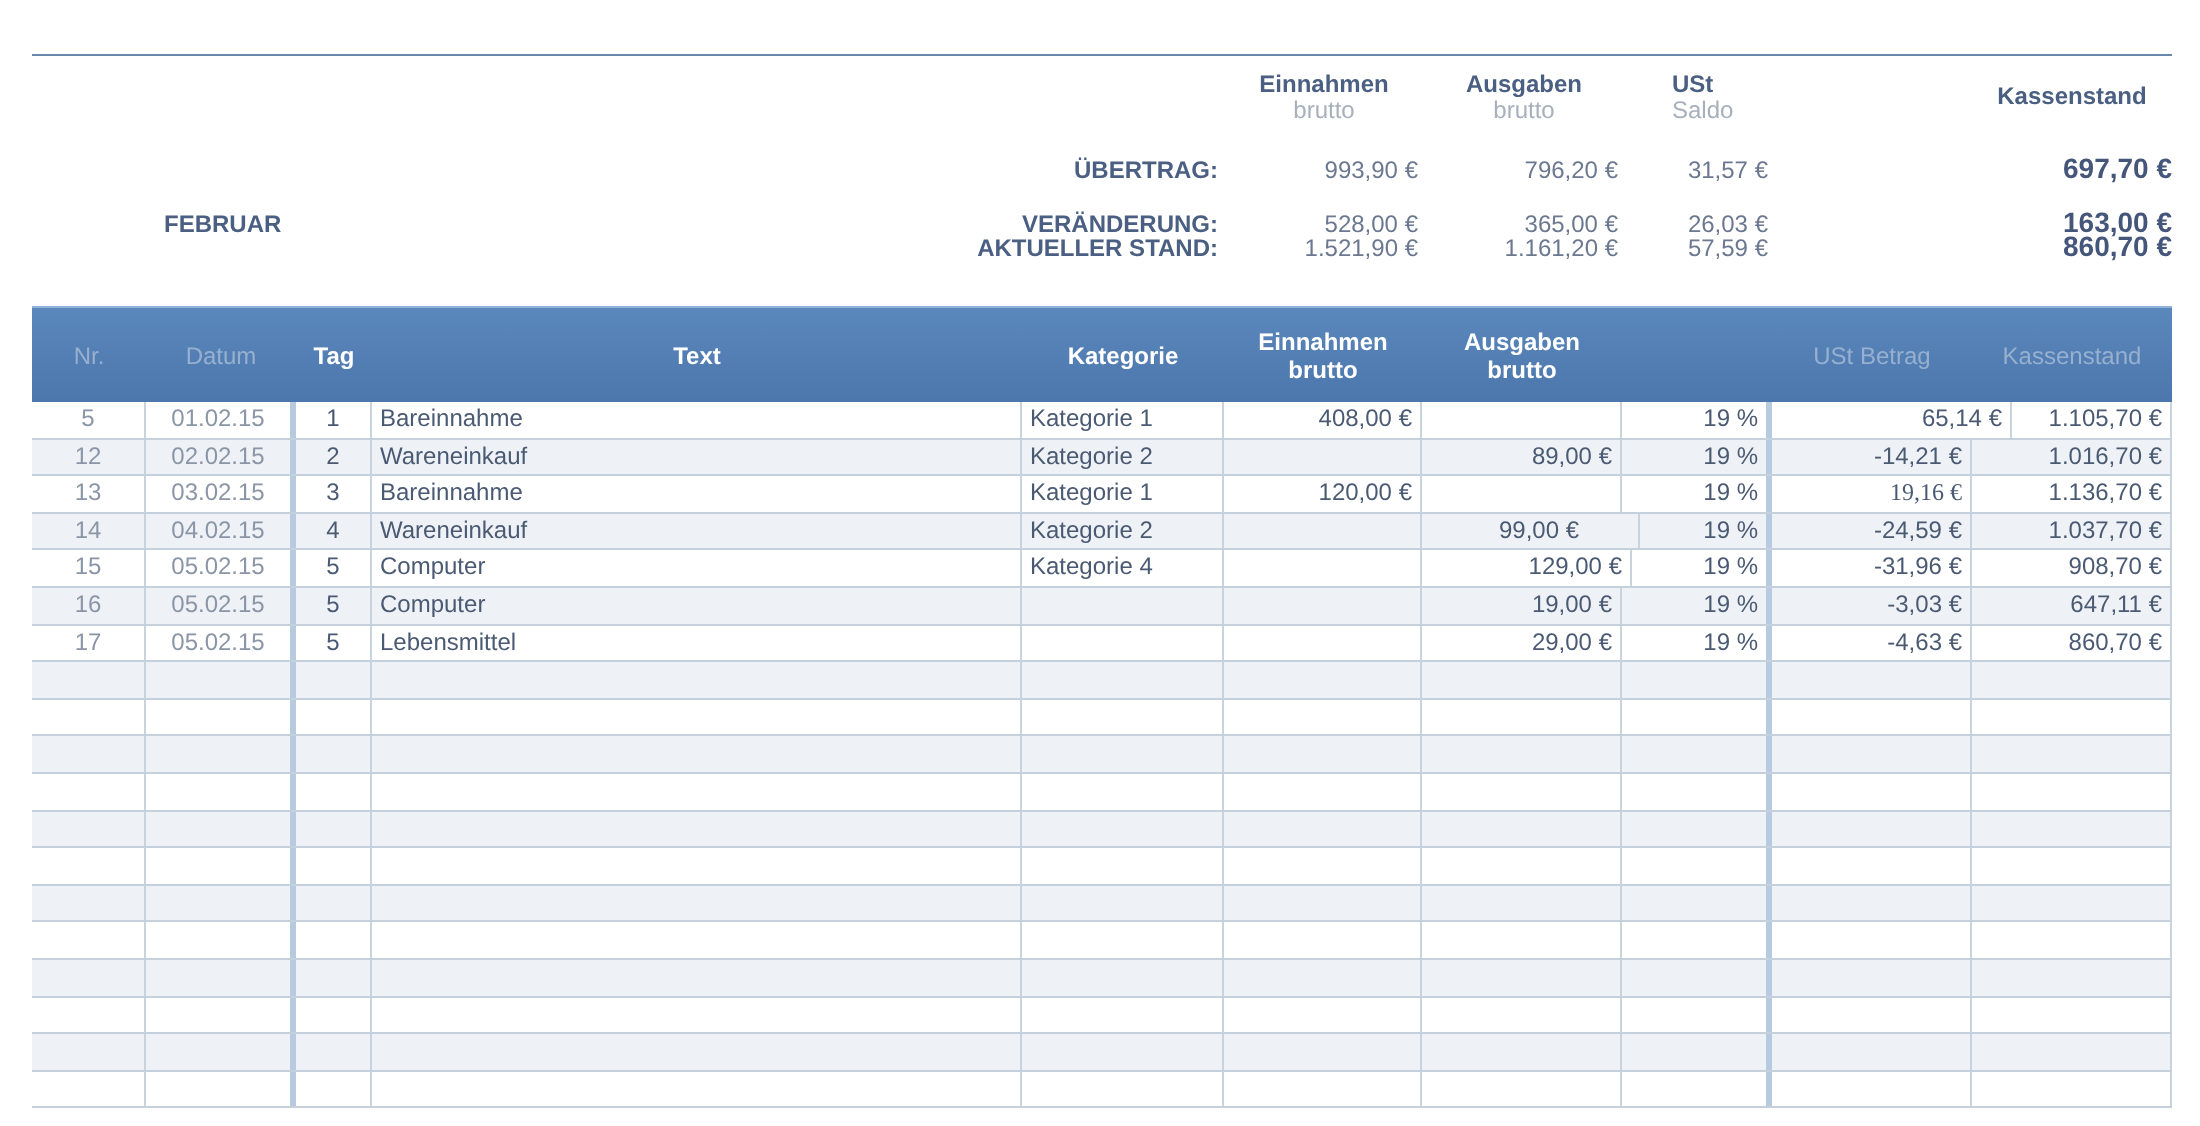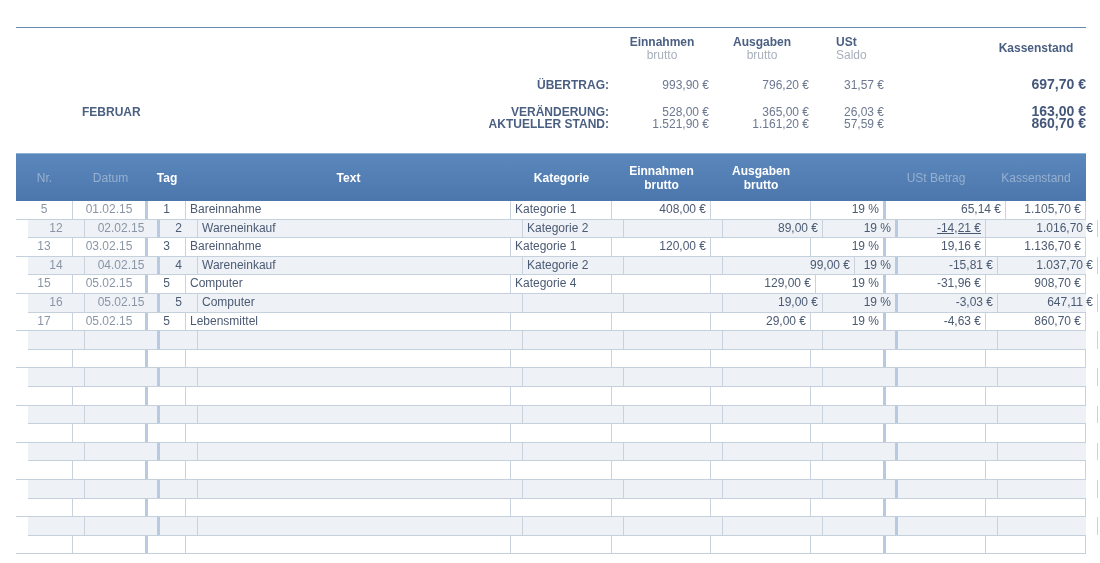"12" .row.alt { margin-left: 12px -> none }
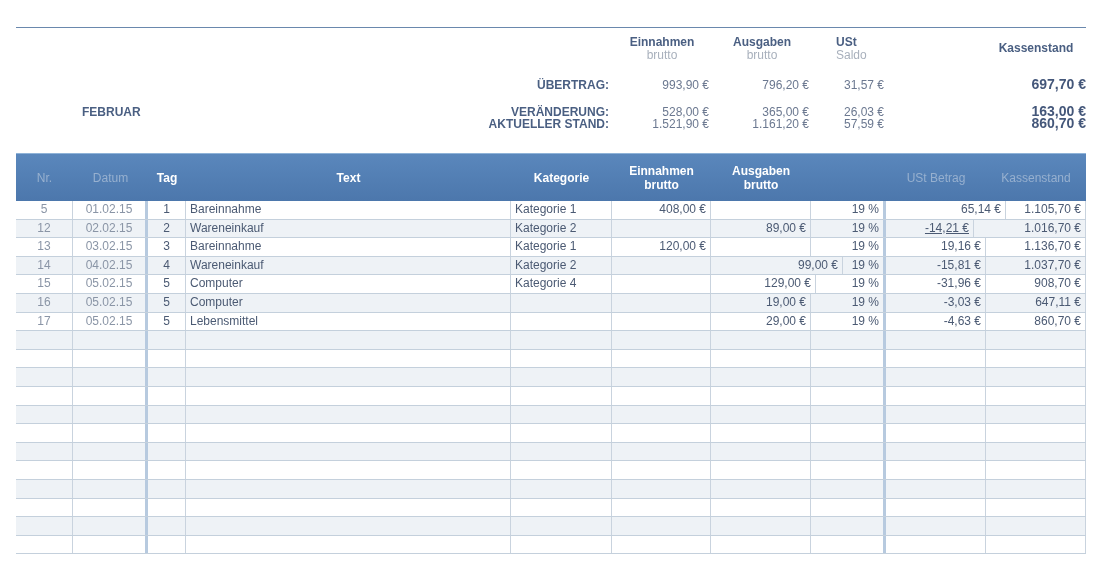"-14,21 €" div.cell { text-decoration: underline -> none; width: 88px -> 100px }
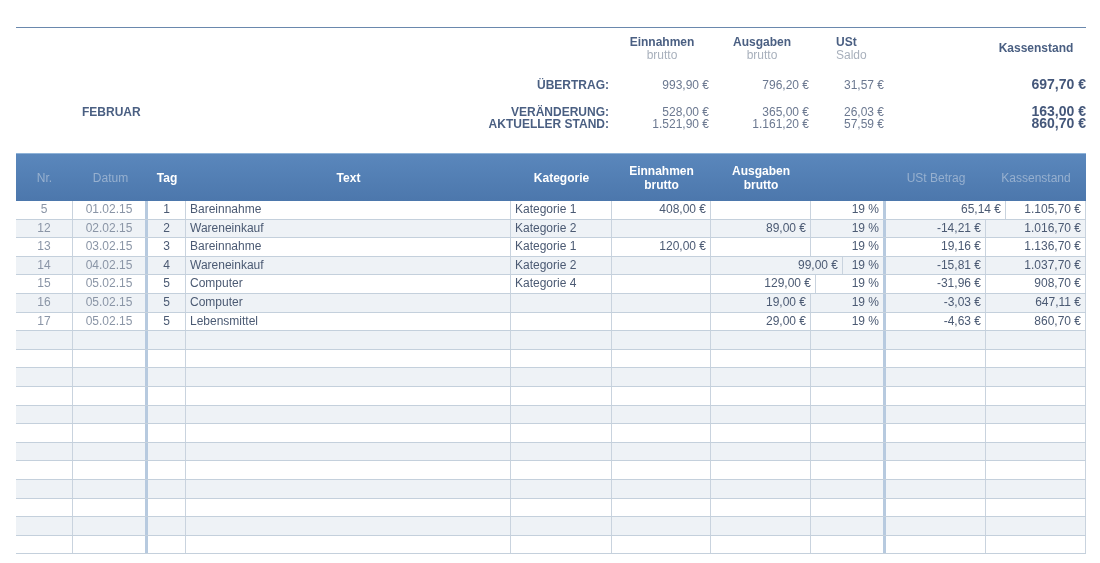"19,16 €" div.cell { font-family: none -> Liberation Serif, serif }
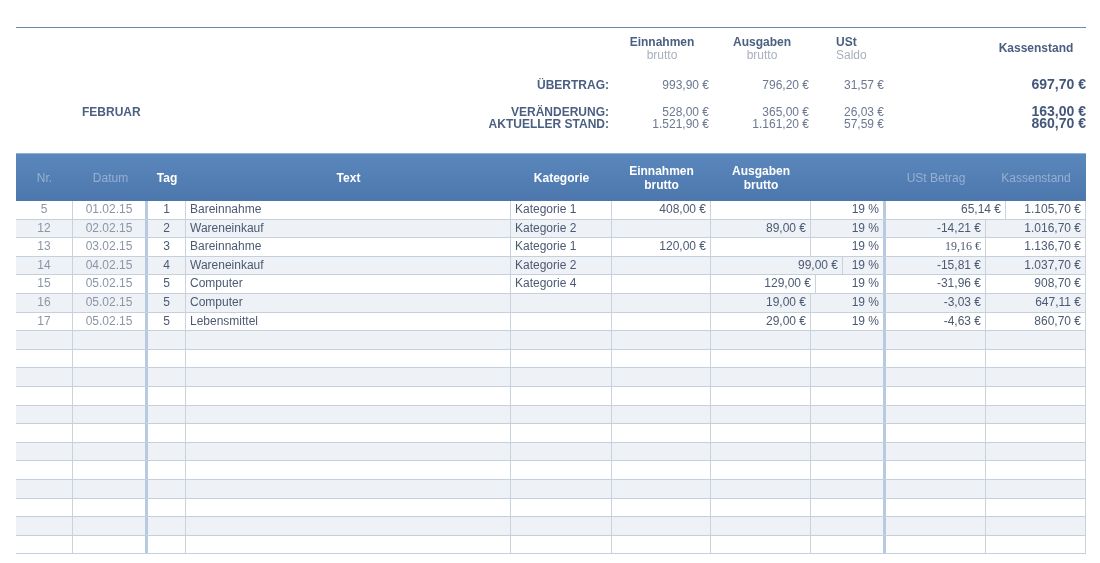"99,00 €" div.cell { left: 727px -> 704px; text-align: none -> center }
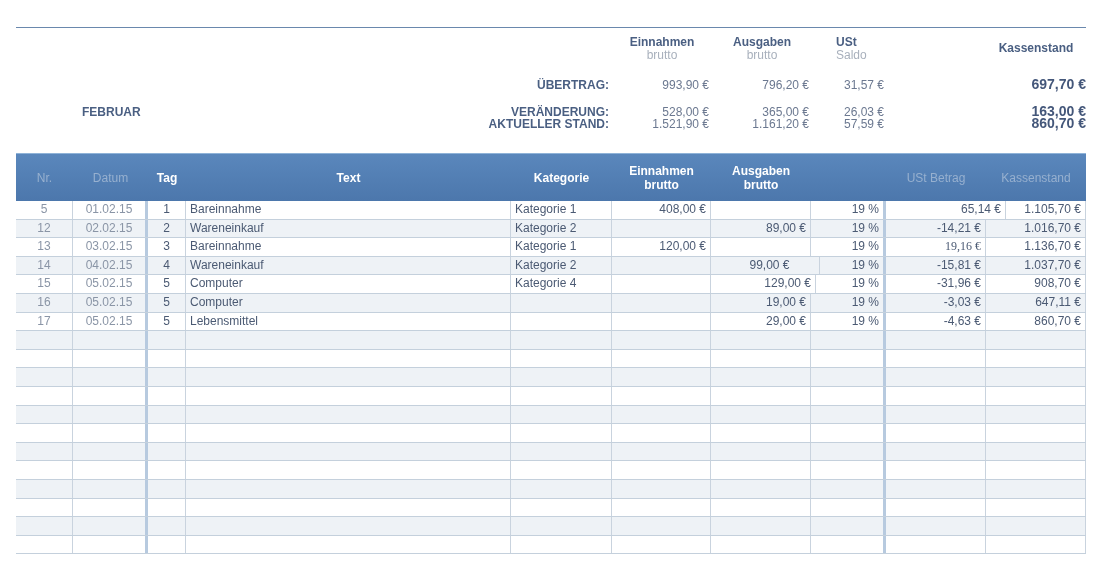"-15,81 €" div.cell { text: -15,81 -> -24,59 }
